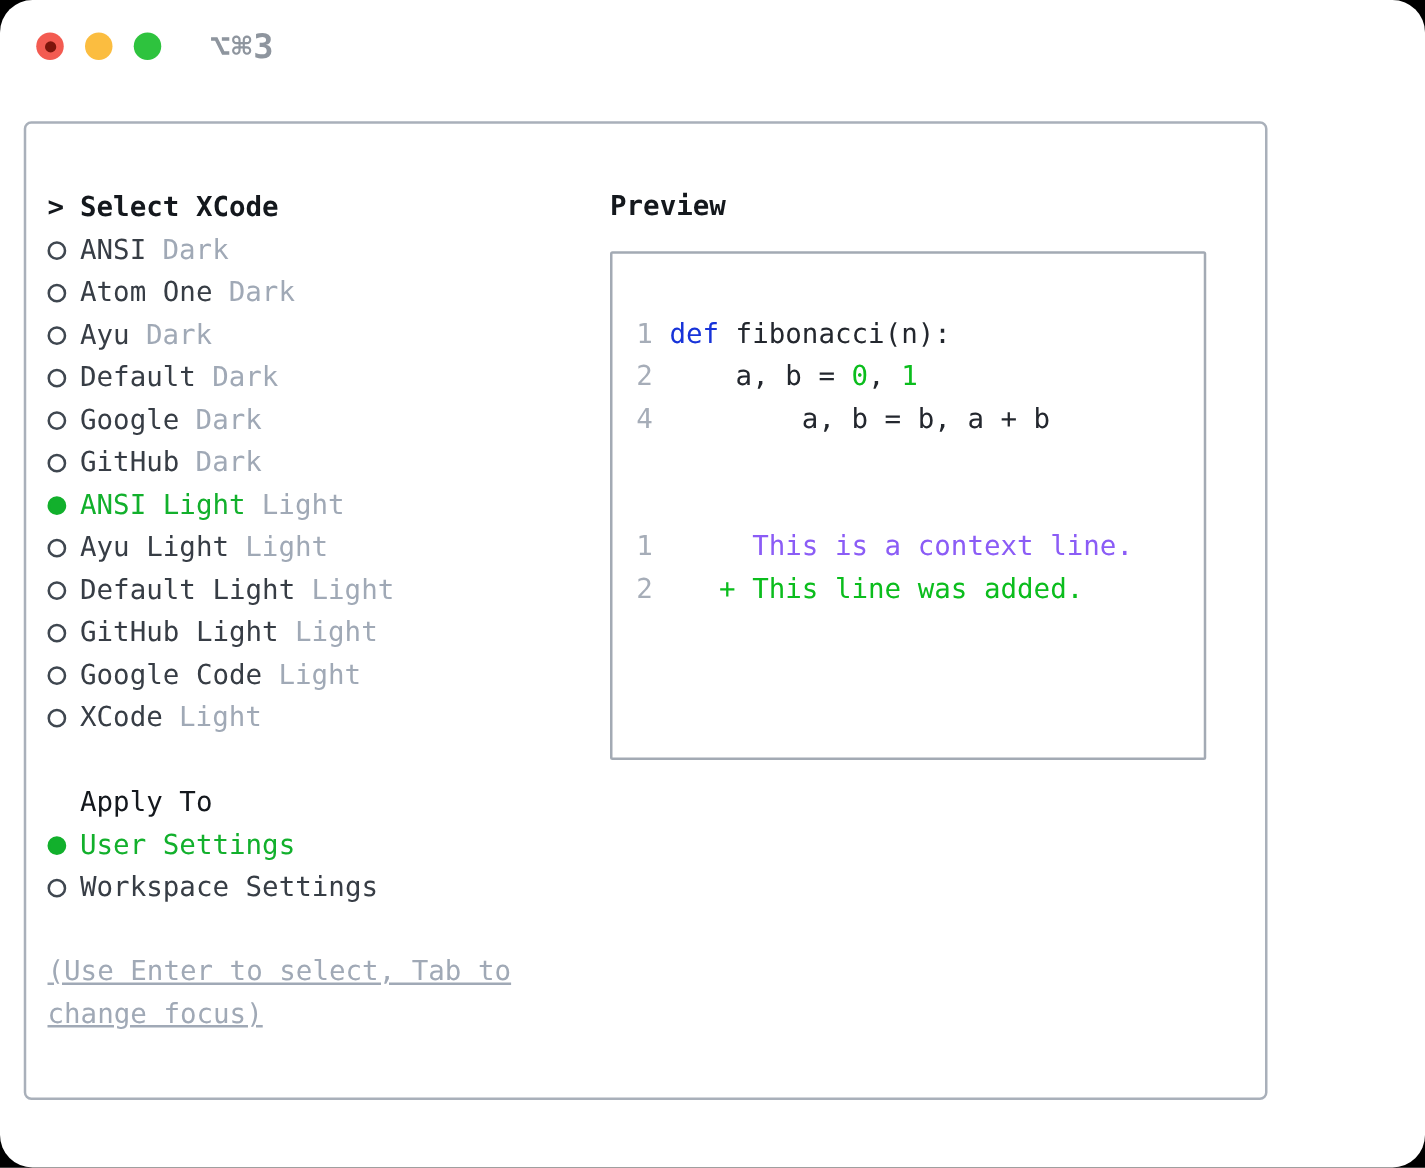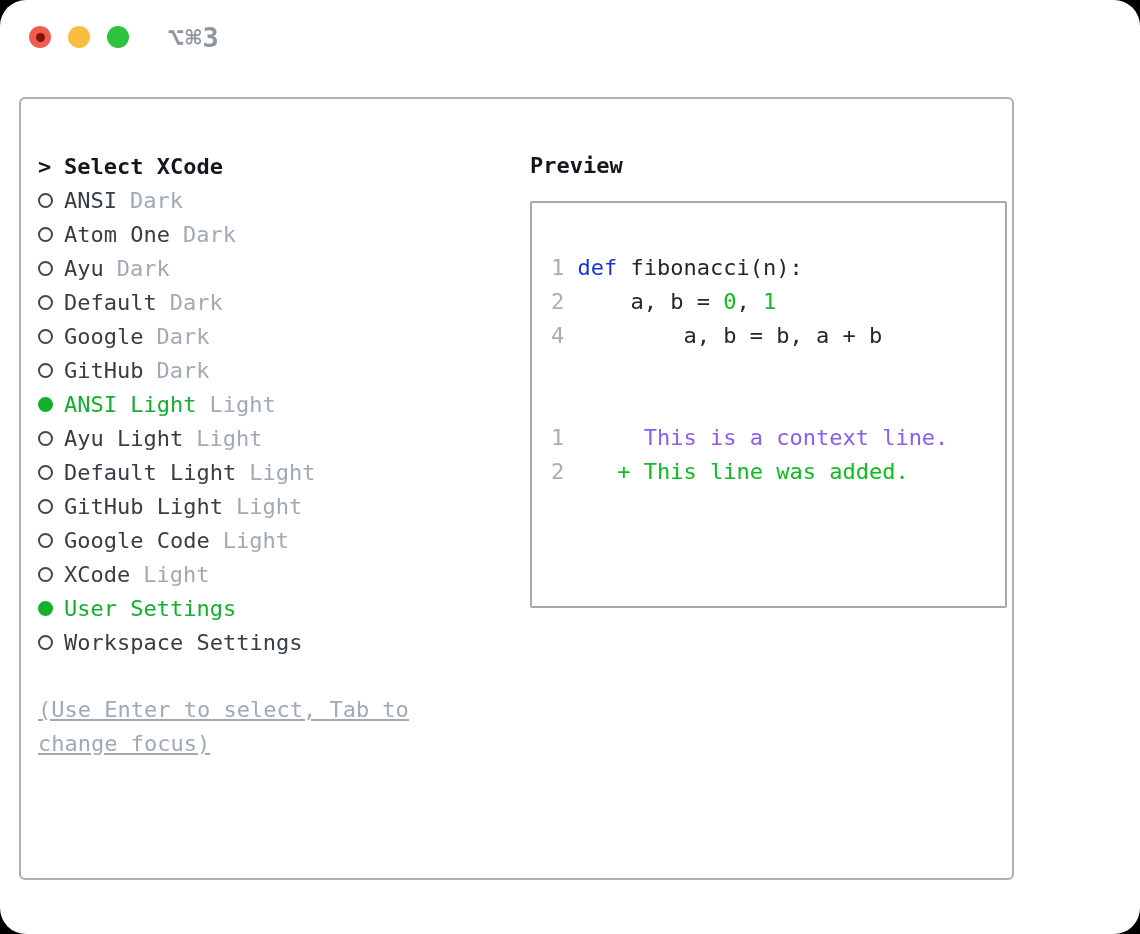"Preview" .right-col { left: 509px -> 467px }
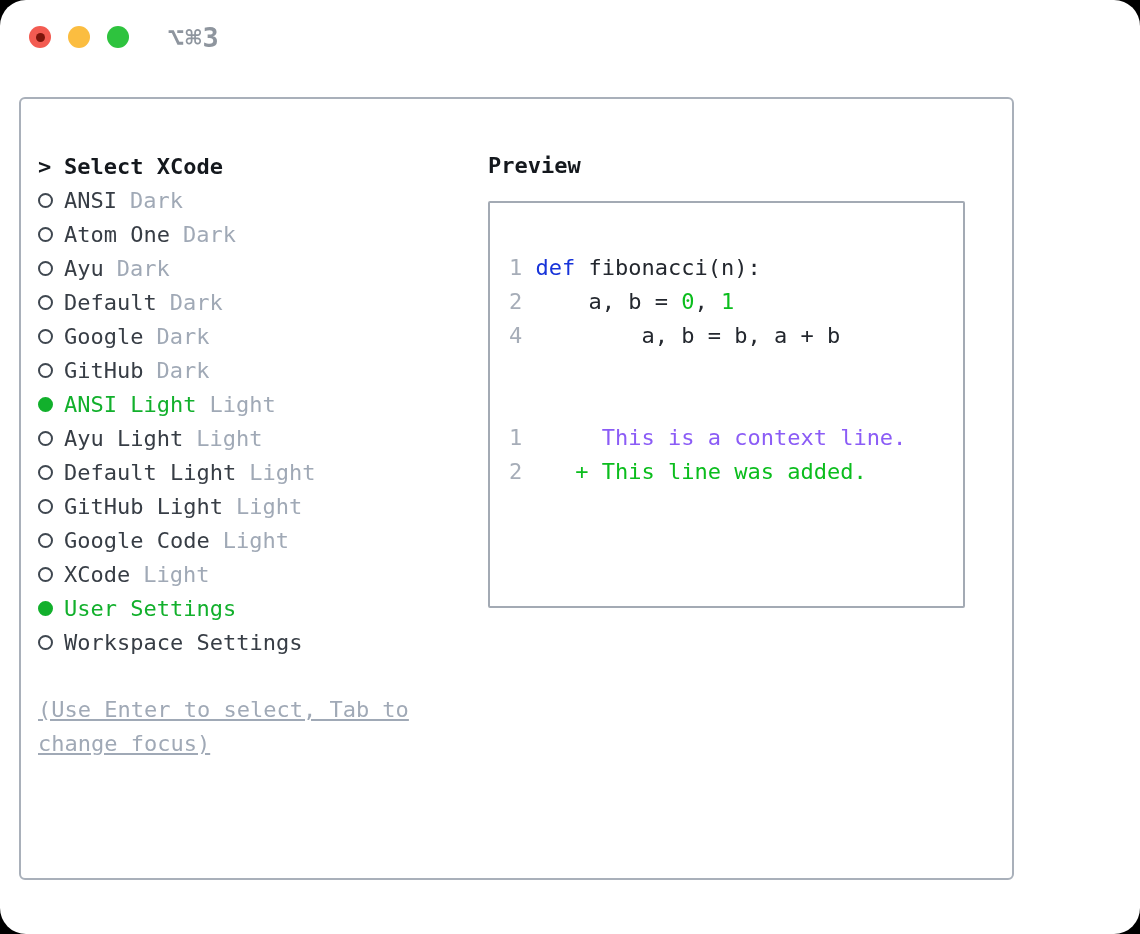"Apply To" div.row { html: none -> <div>Apply To</div> }
